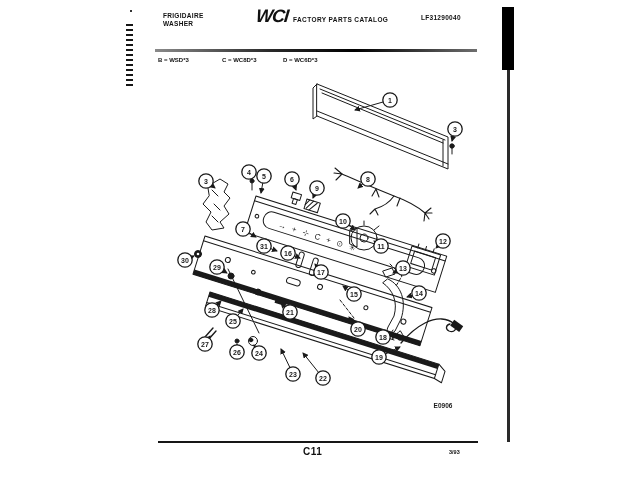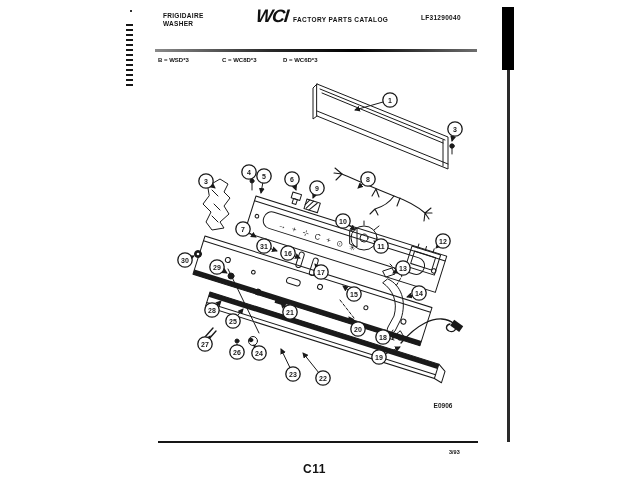"C11" .page-number { font-size: 12px -> 10px; margin-top: 16px -> none }
